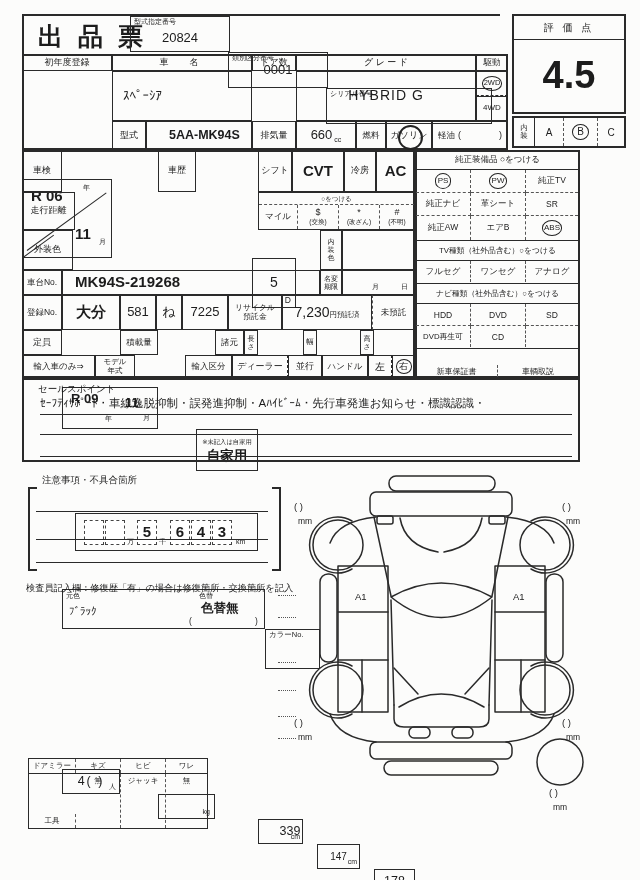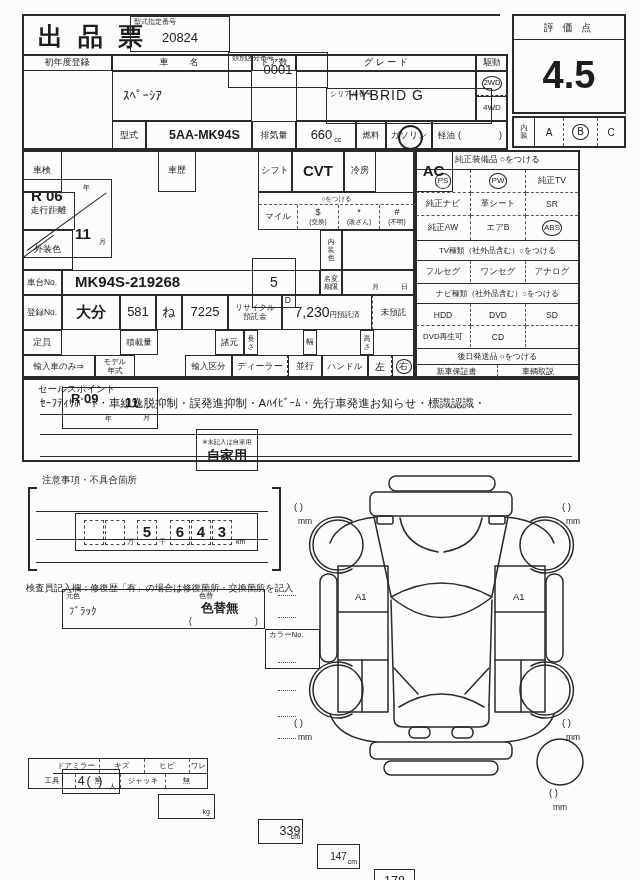"AC" div.c { margin-left: 38px -> none }
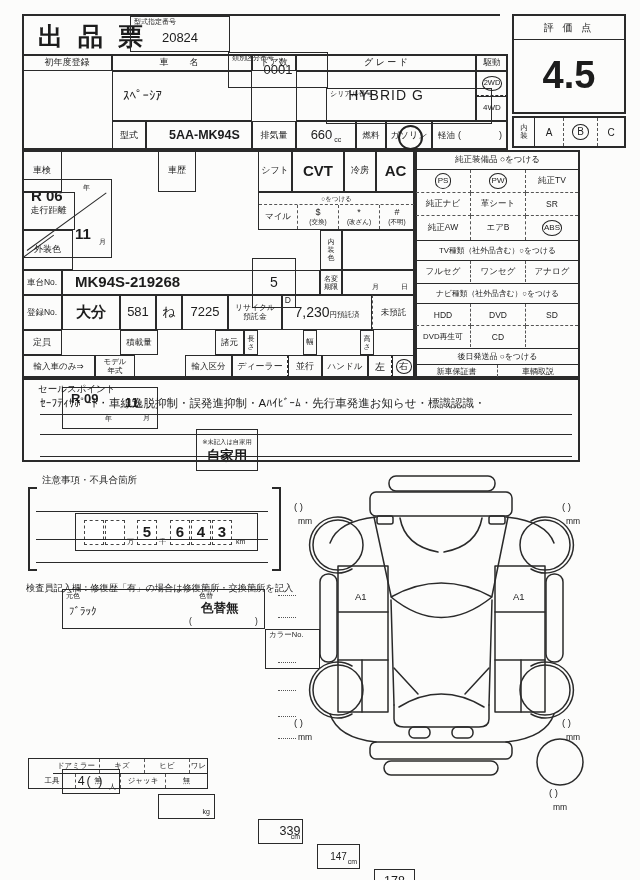"後日発送品 ○をつける" div.eqh { html: <div>後日発送品 ○をつける</div> -> none }
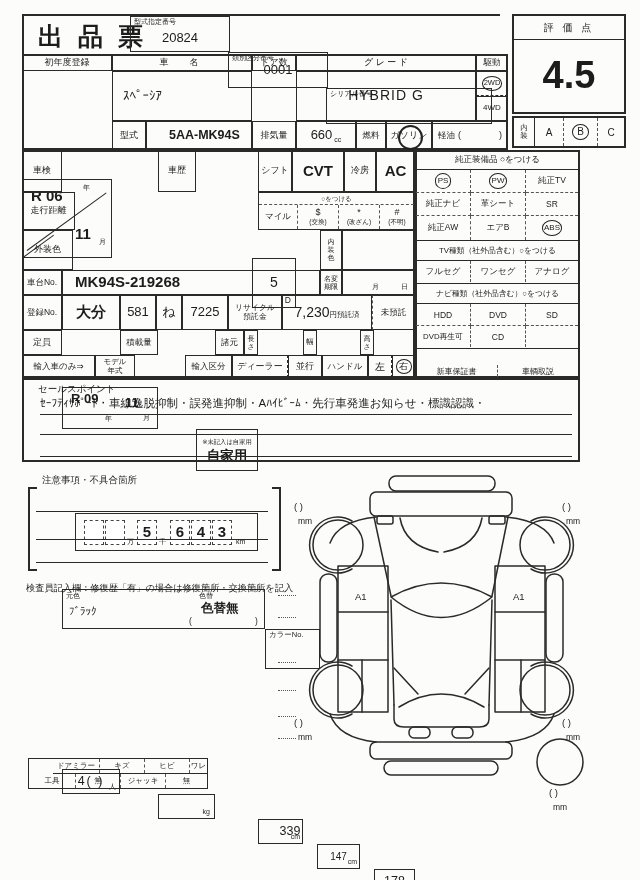"ドアミラー" div { margin-left: 24px -> none }
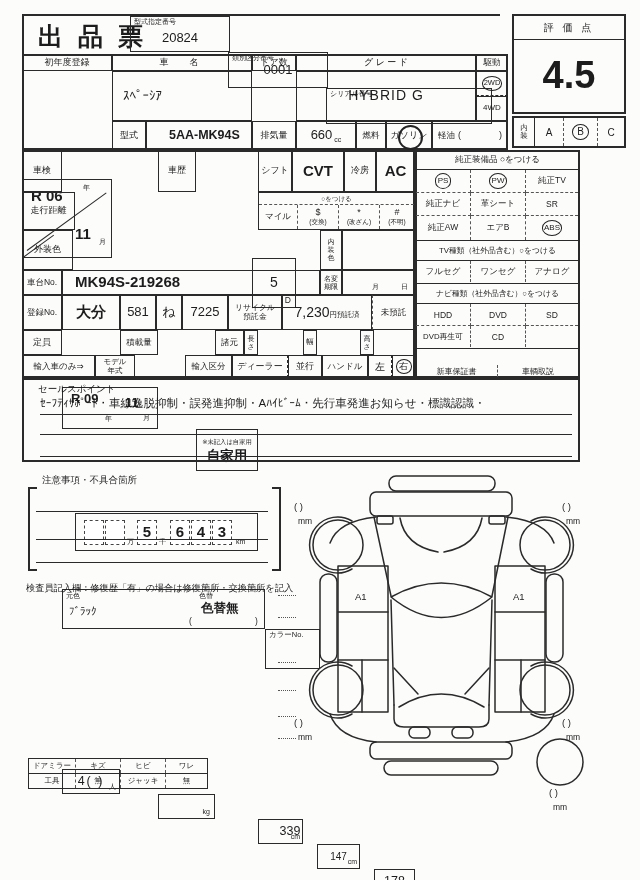"工具" div { margin-top: none -> 40px }
